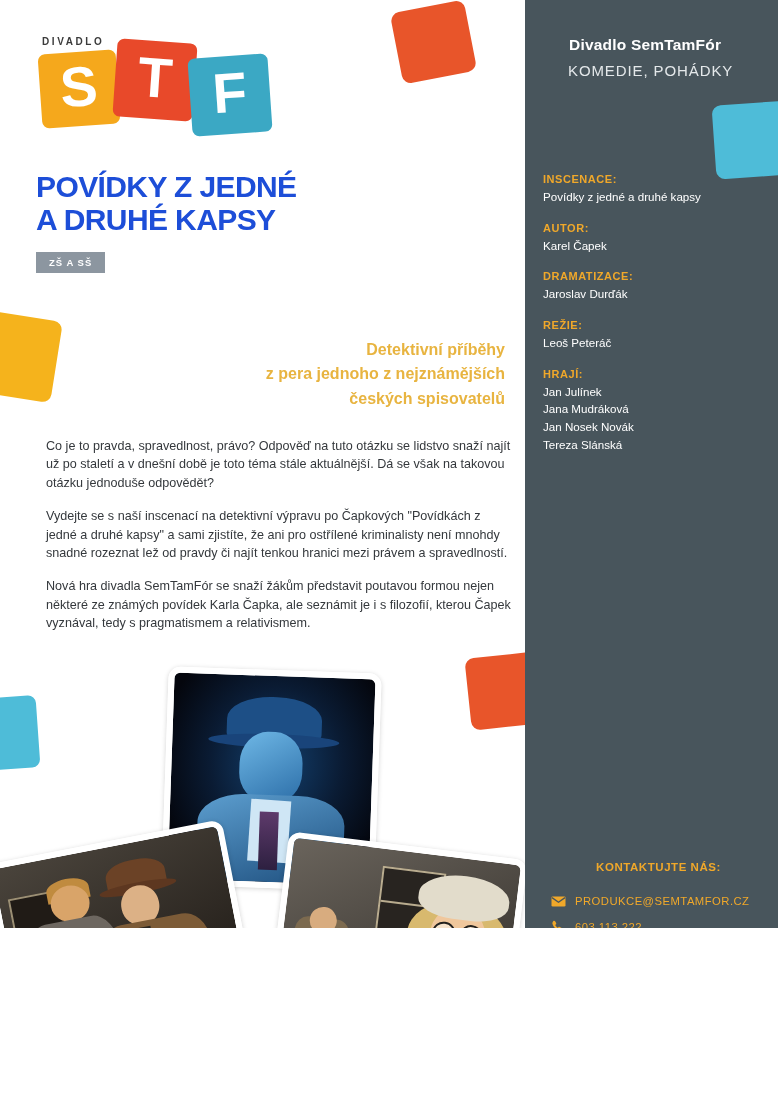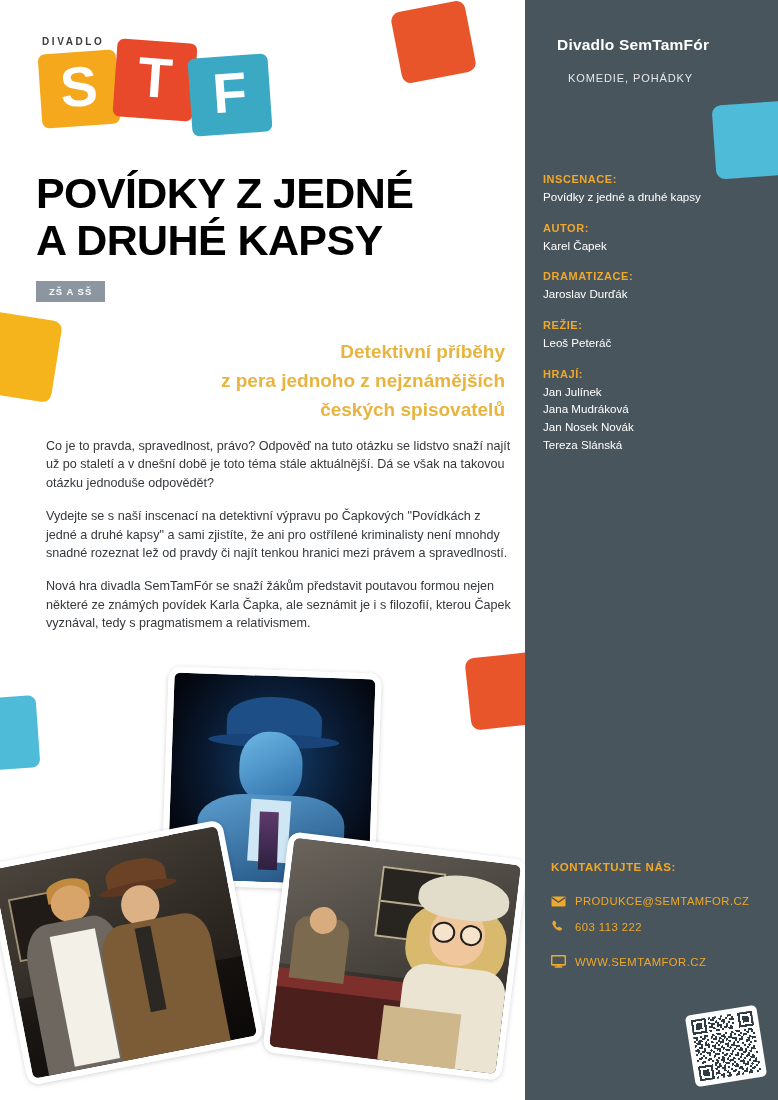"DIVADLO" .poster { height: 1100px -> 928px }
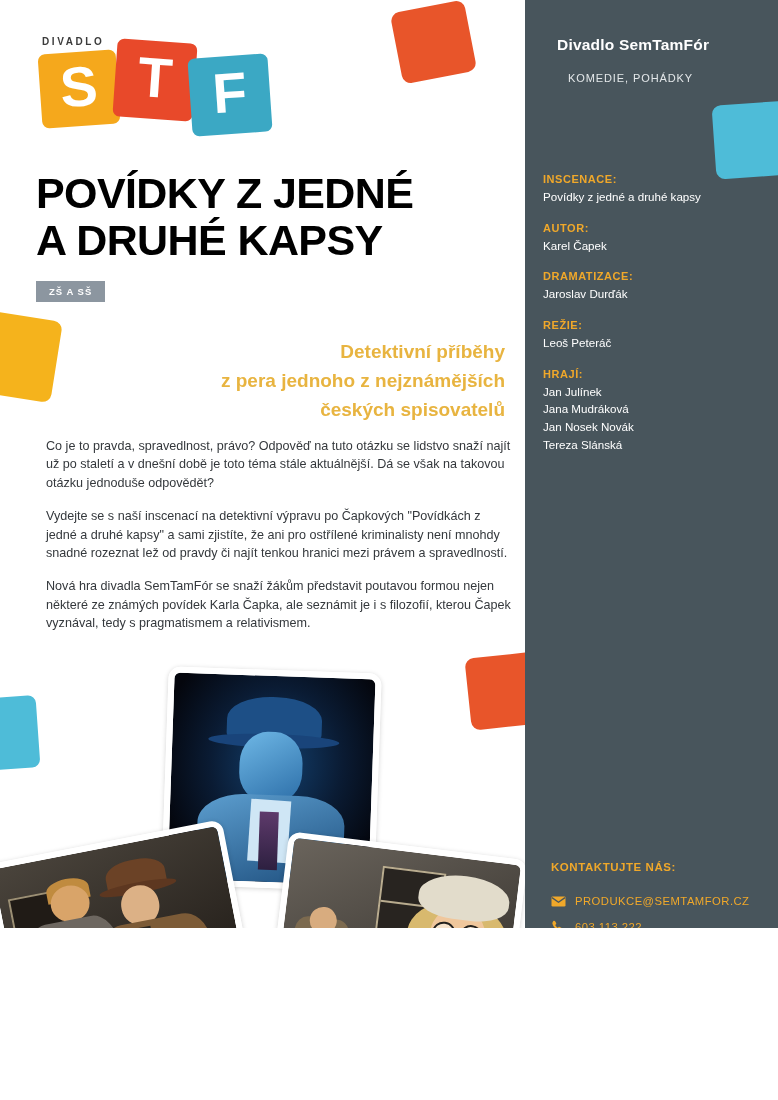"Divadlo SemTamFór" .sb-title { left: 32px -> 44px }
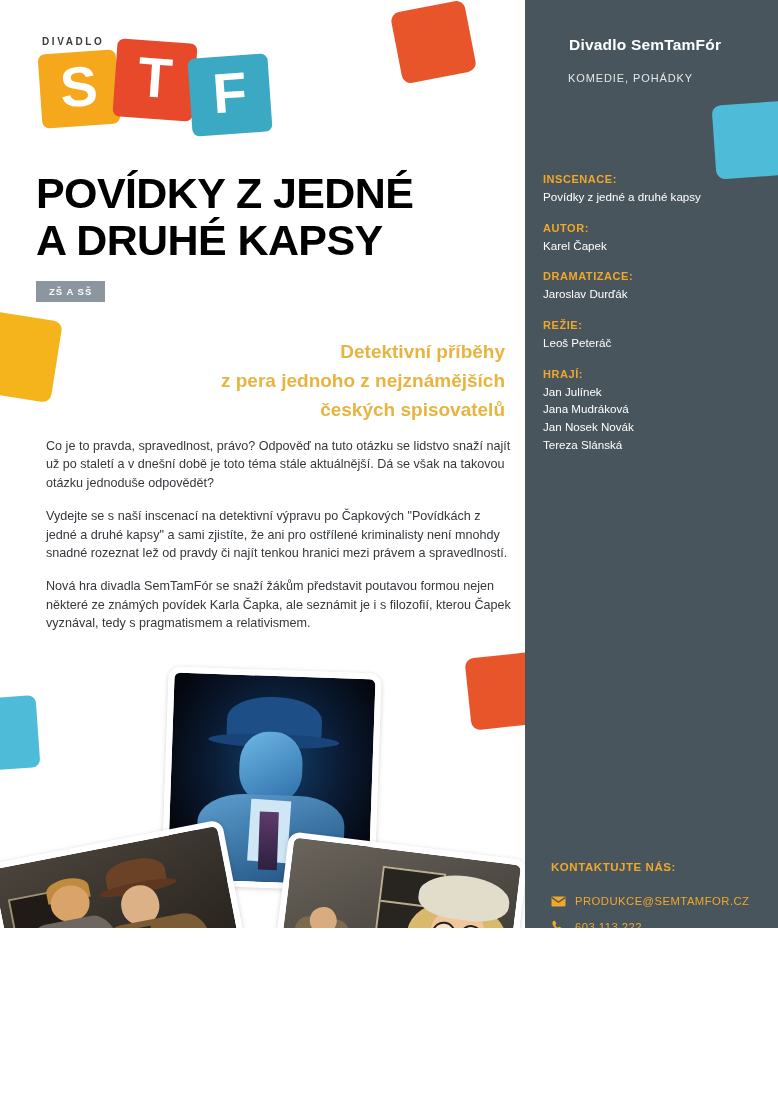"KOMEDIE, POHÁDKY" .sb-sub { font-size: 11px -> 15px; top: 72px -> 62px }
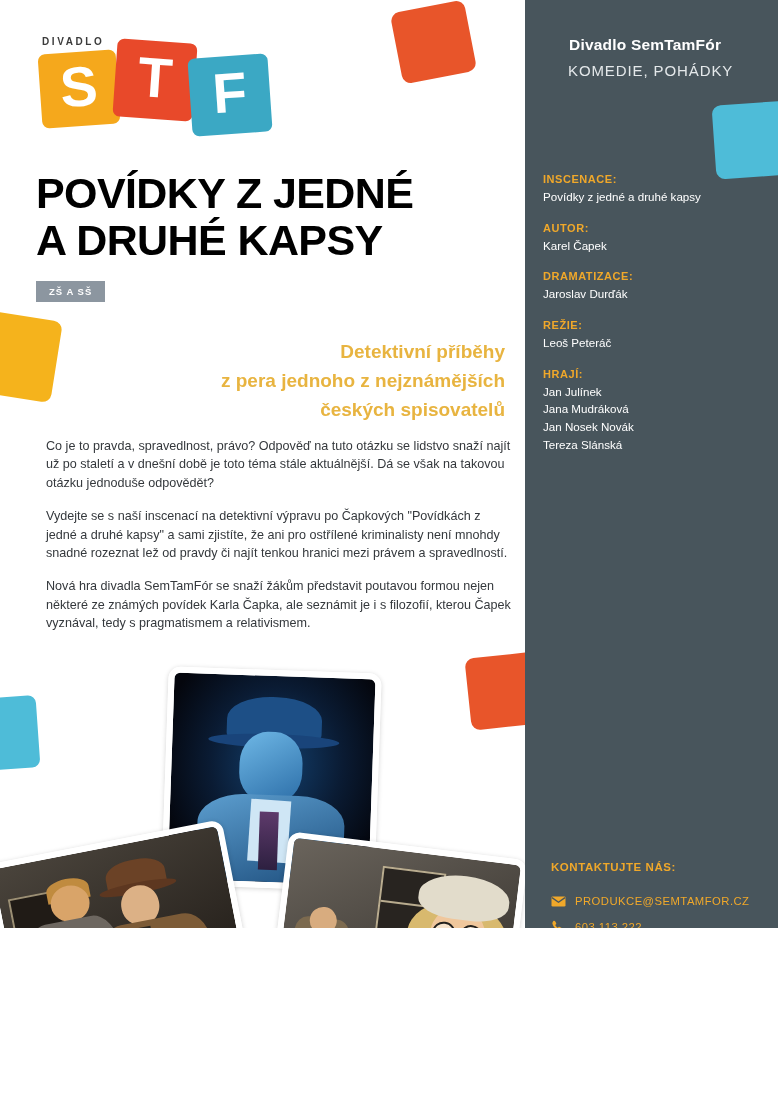"POVÍDKY Z JEDNÉ" .headline h1 { color: #000000 -> #1d4ed8; font-size: 43px -> 30px }
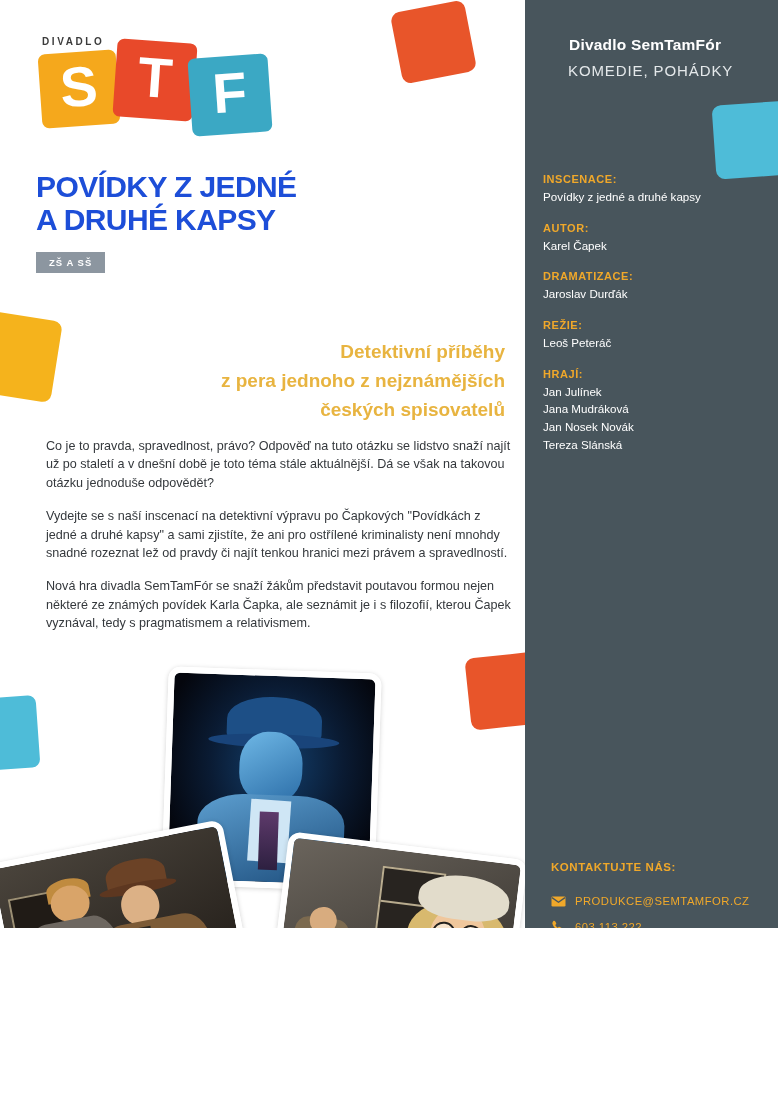"Detektivní příběhy" .subtitle { font-size: 19px -> 16px }
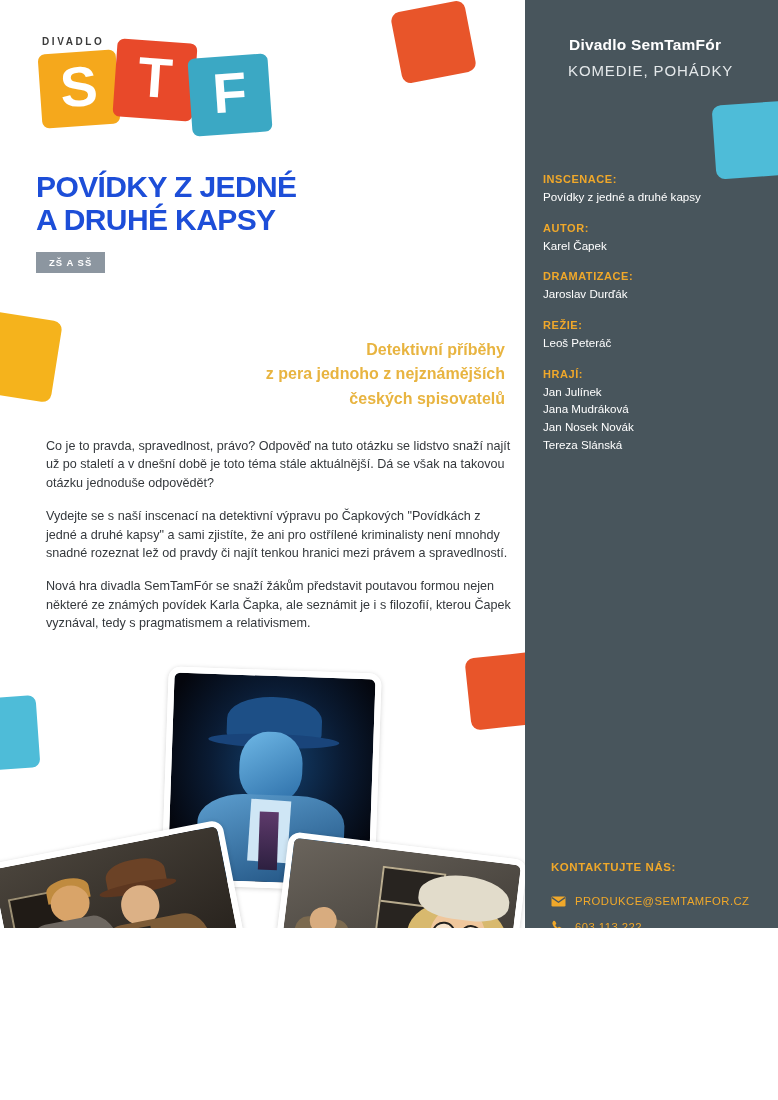"KONTAKTUJTE NÁS:" .contact-title { text-align: none -> center }
